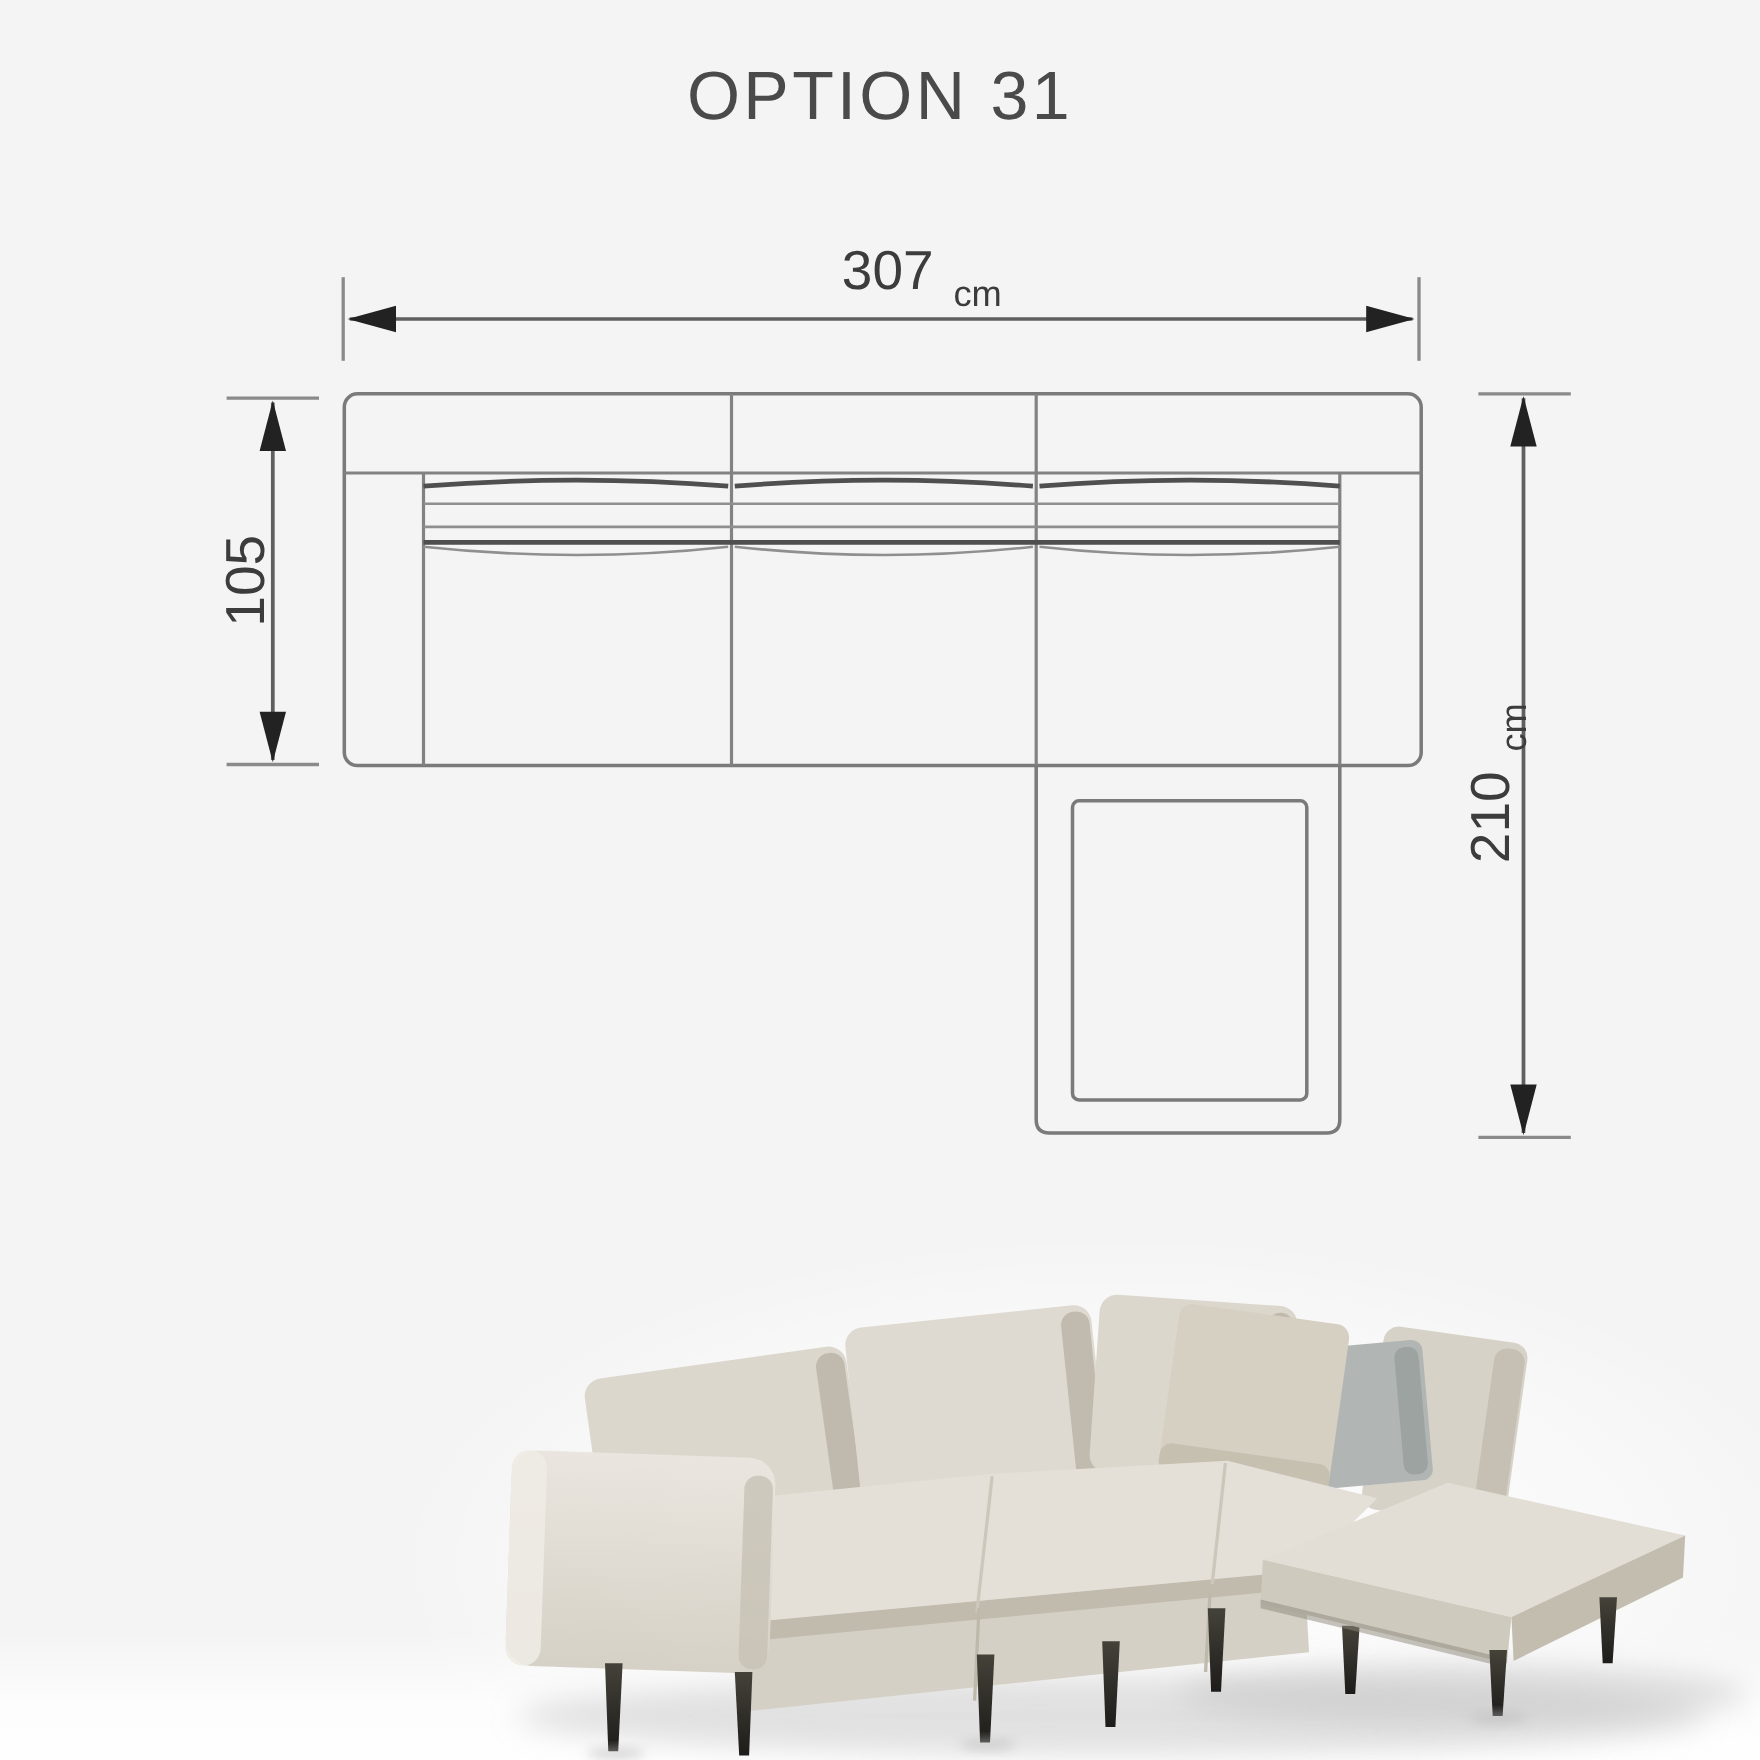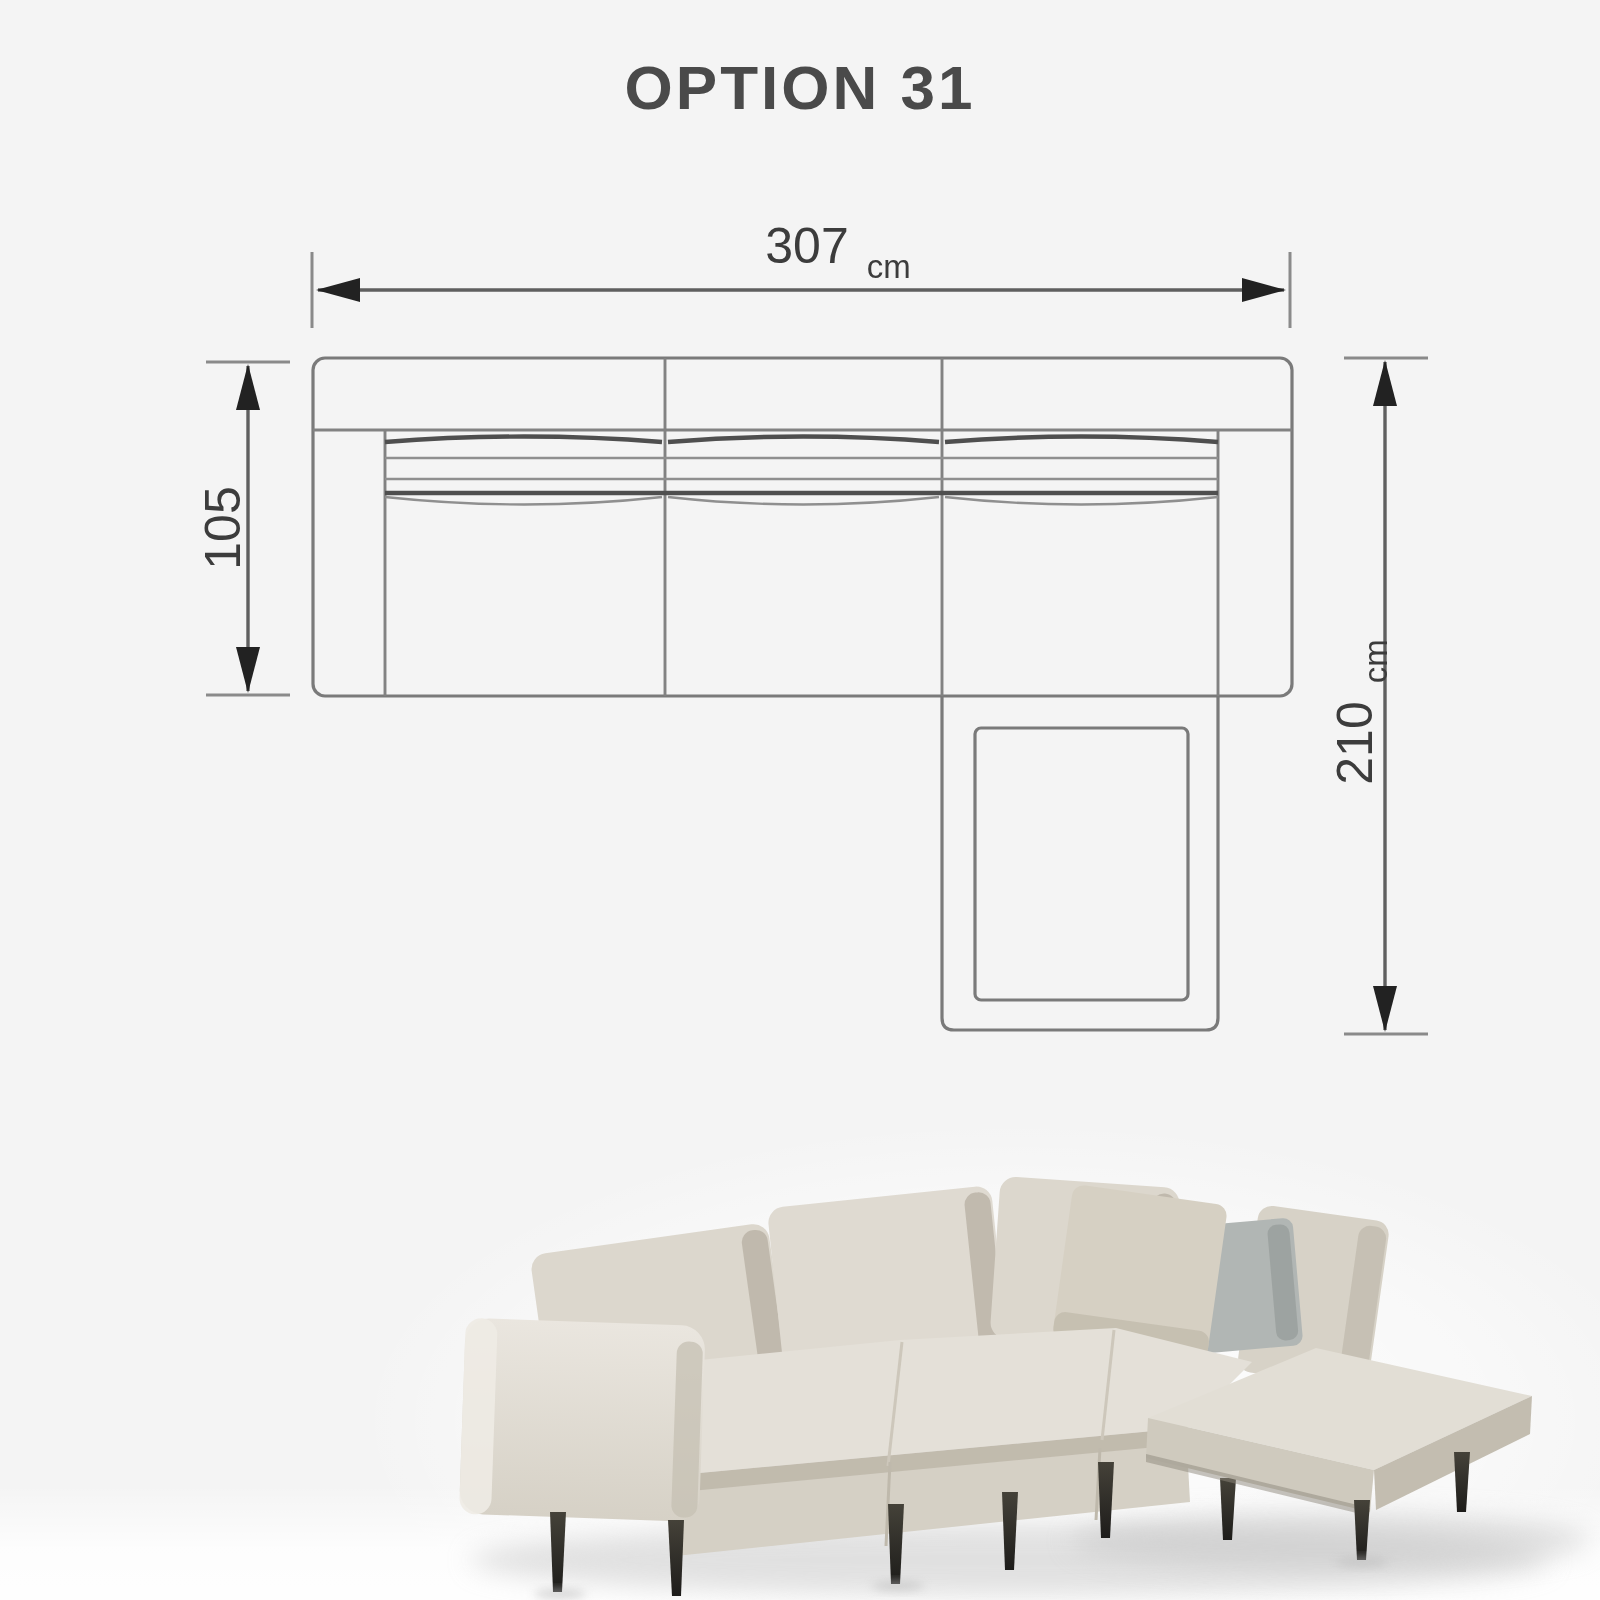"OPTION 31" .title { font-weight: 700 -> 400 }
